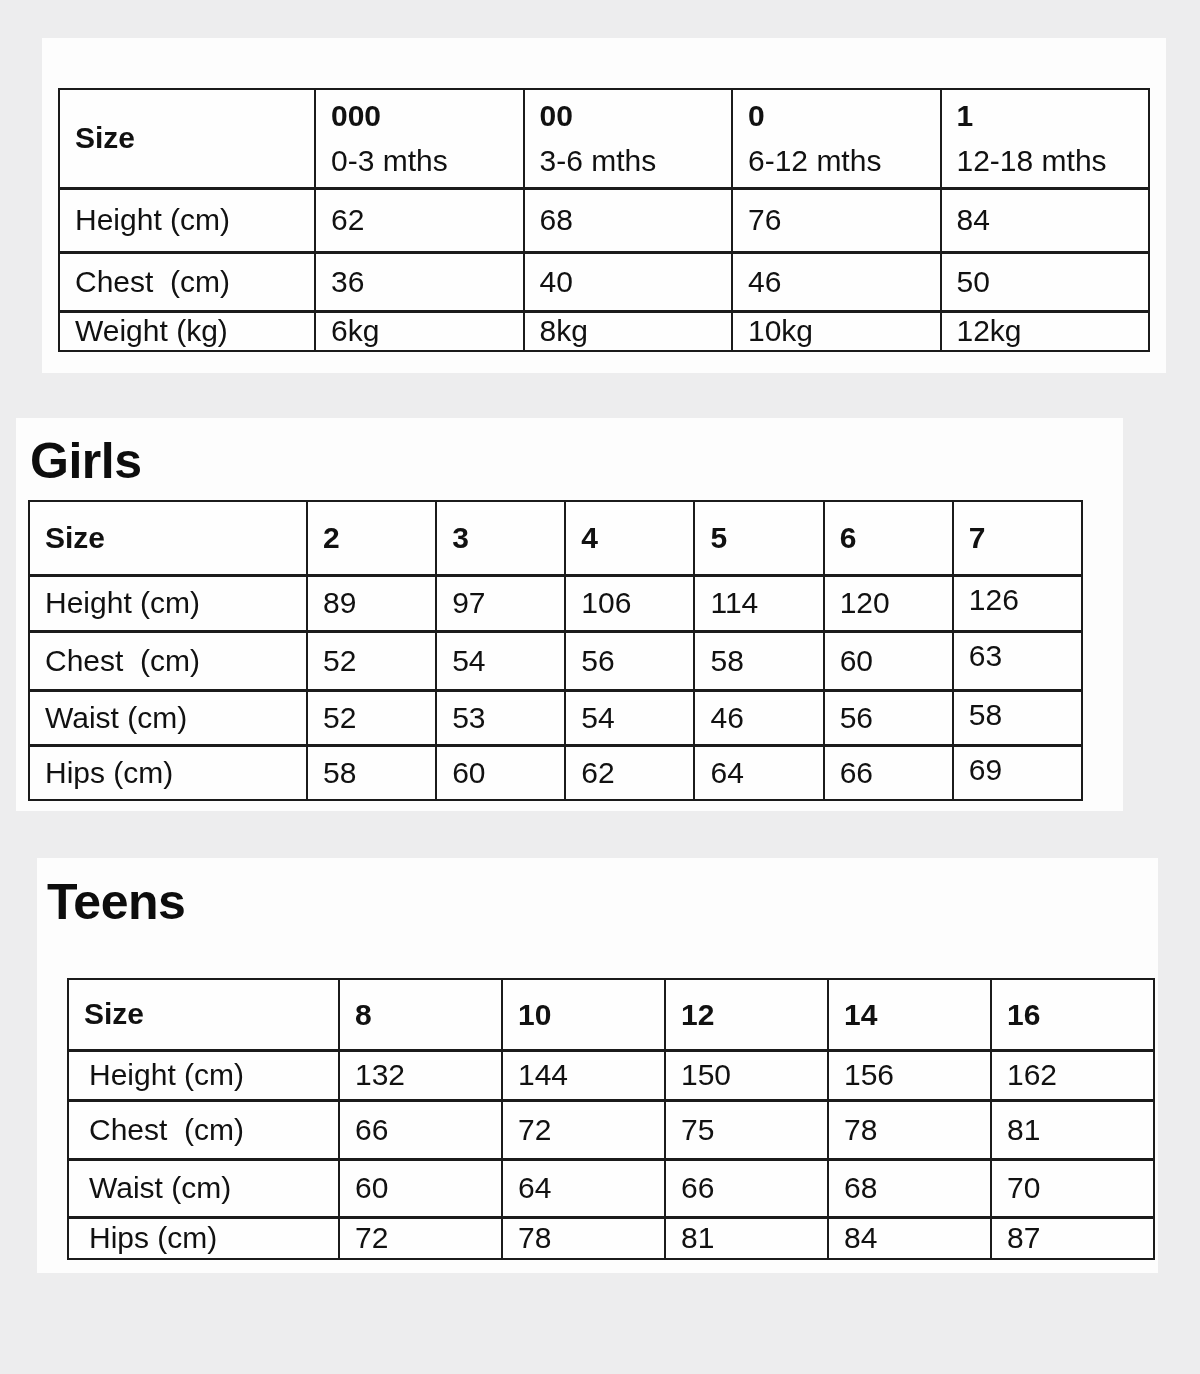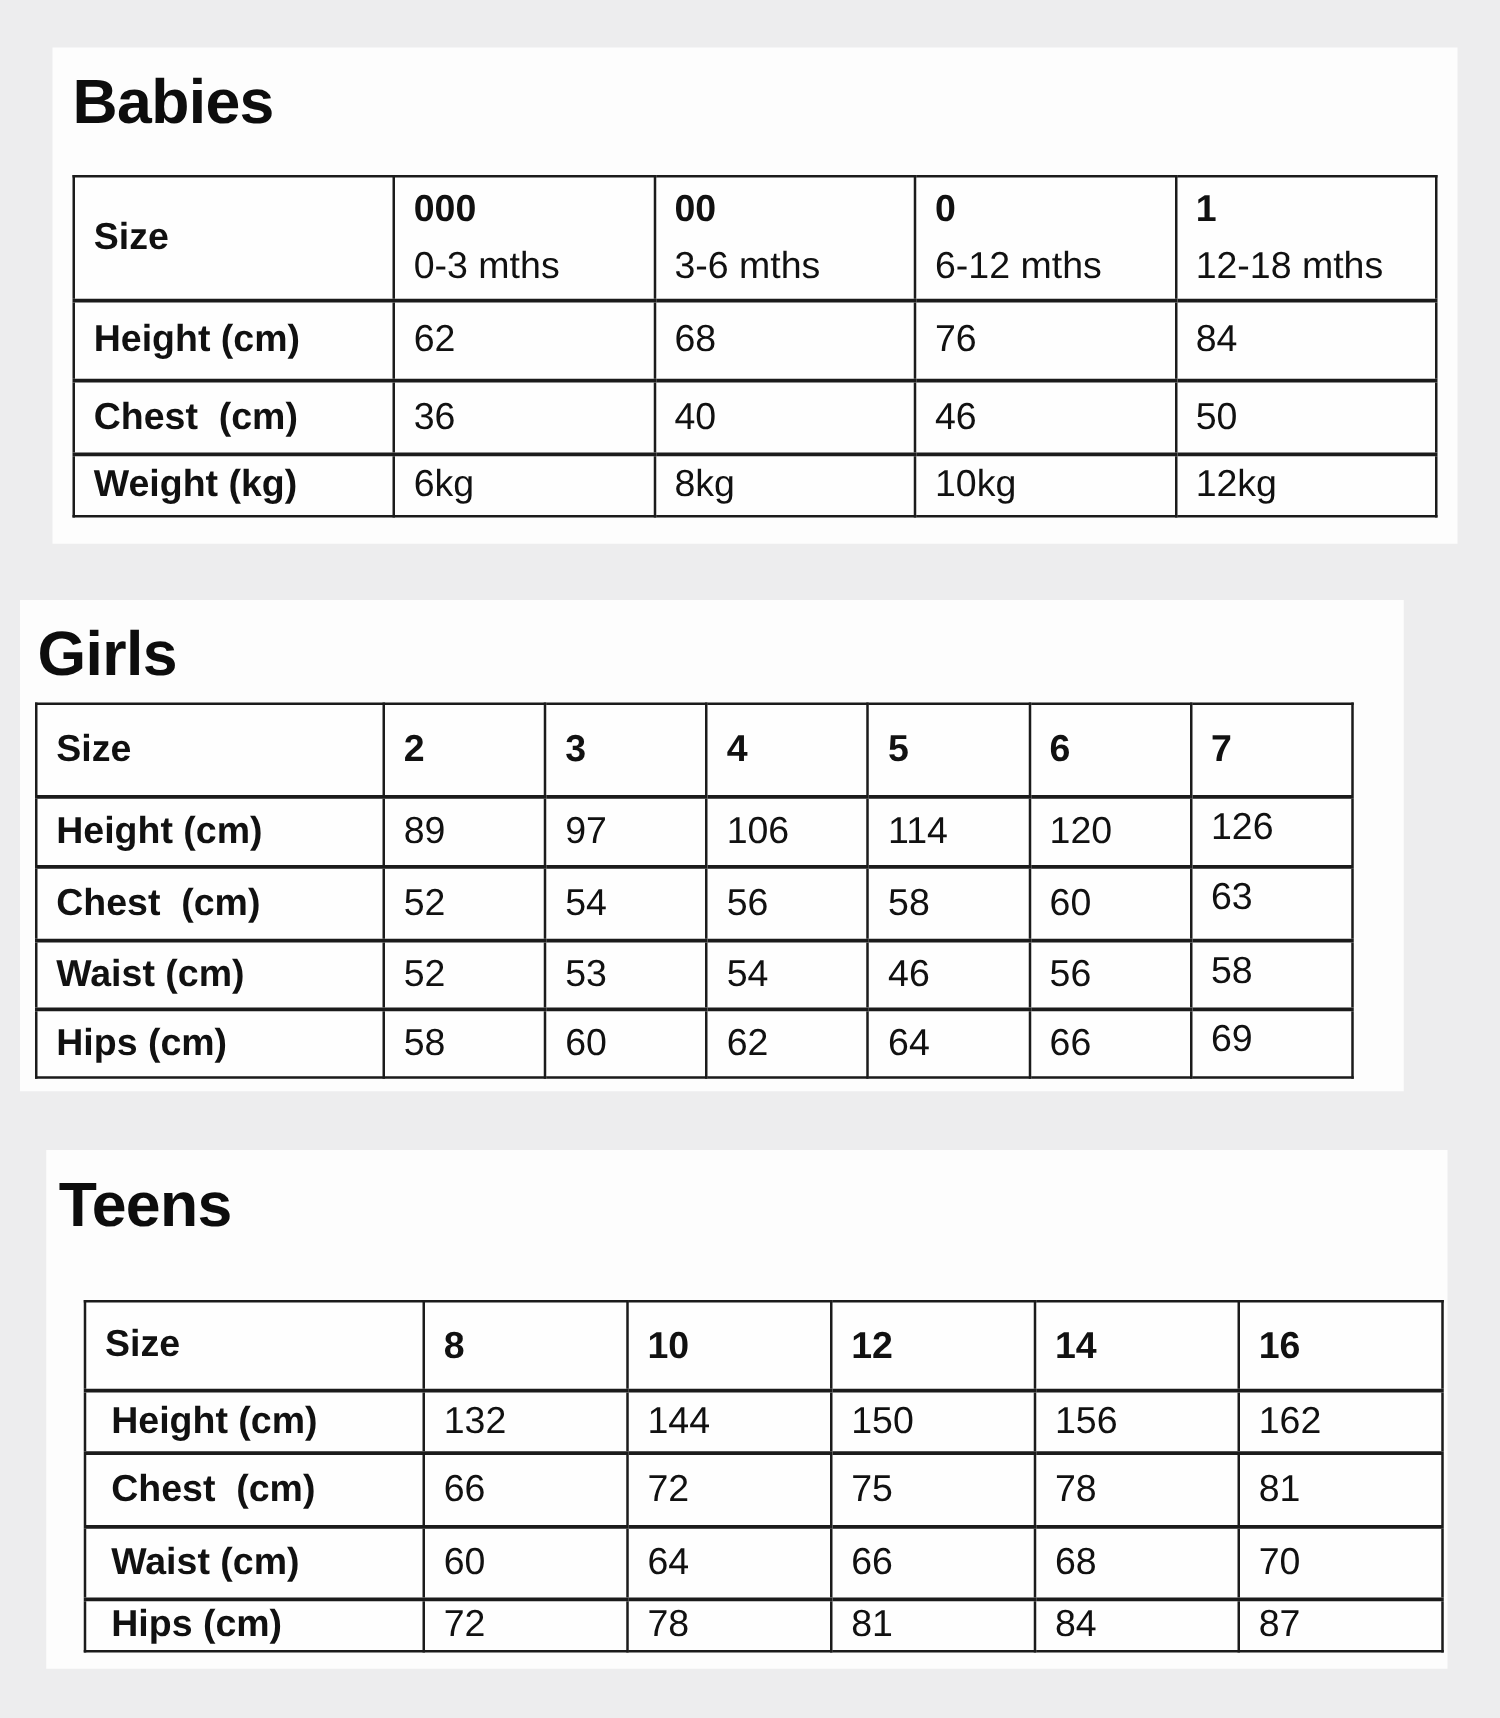"Babies" h2.title { html: <h2>Babies</h2> -> none }
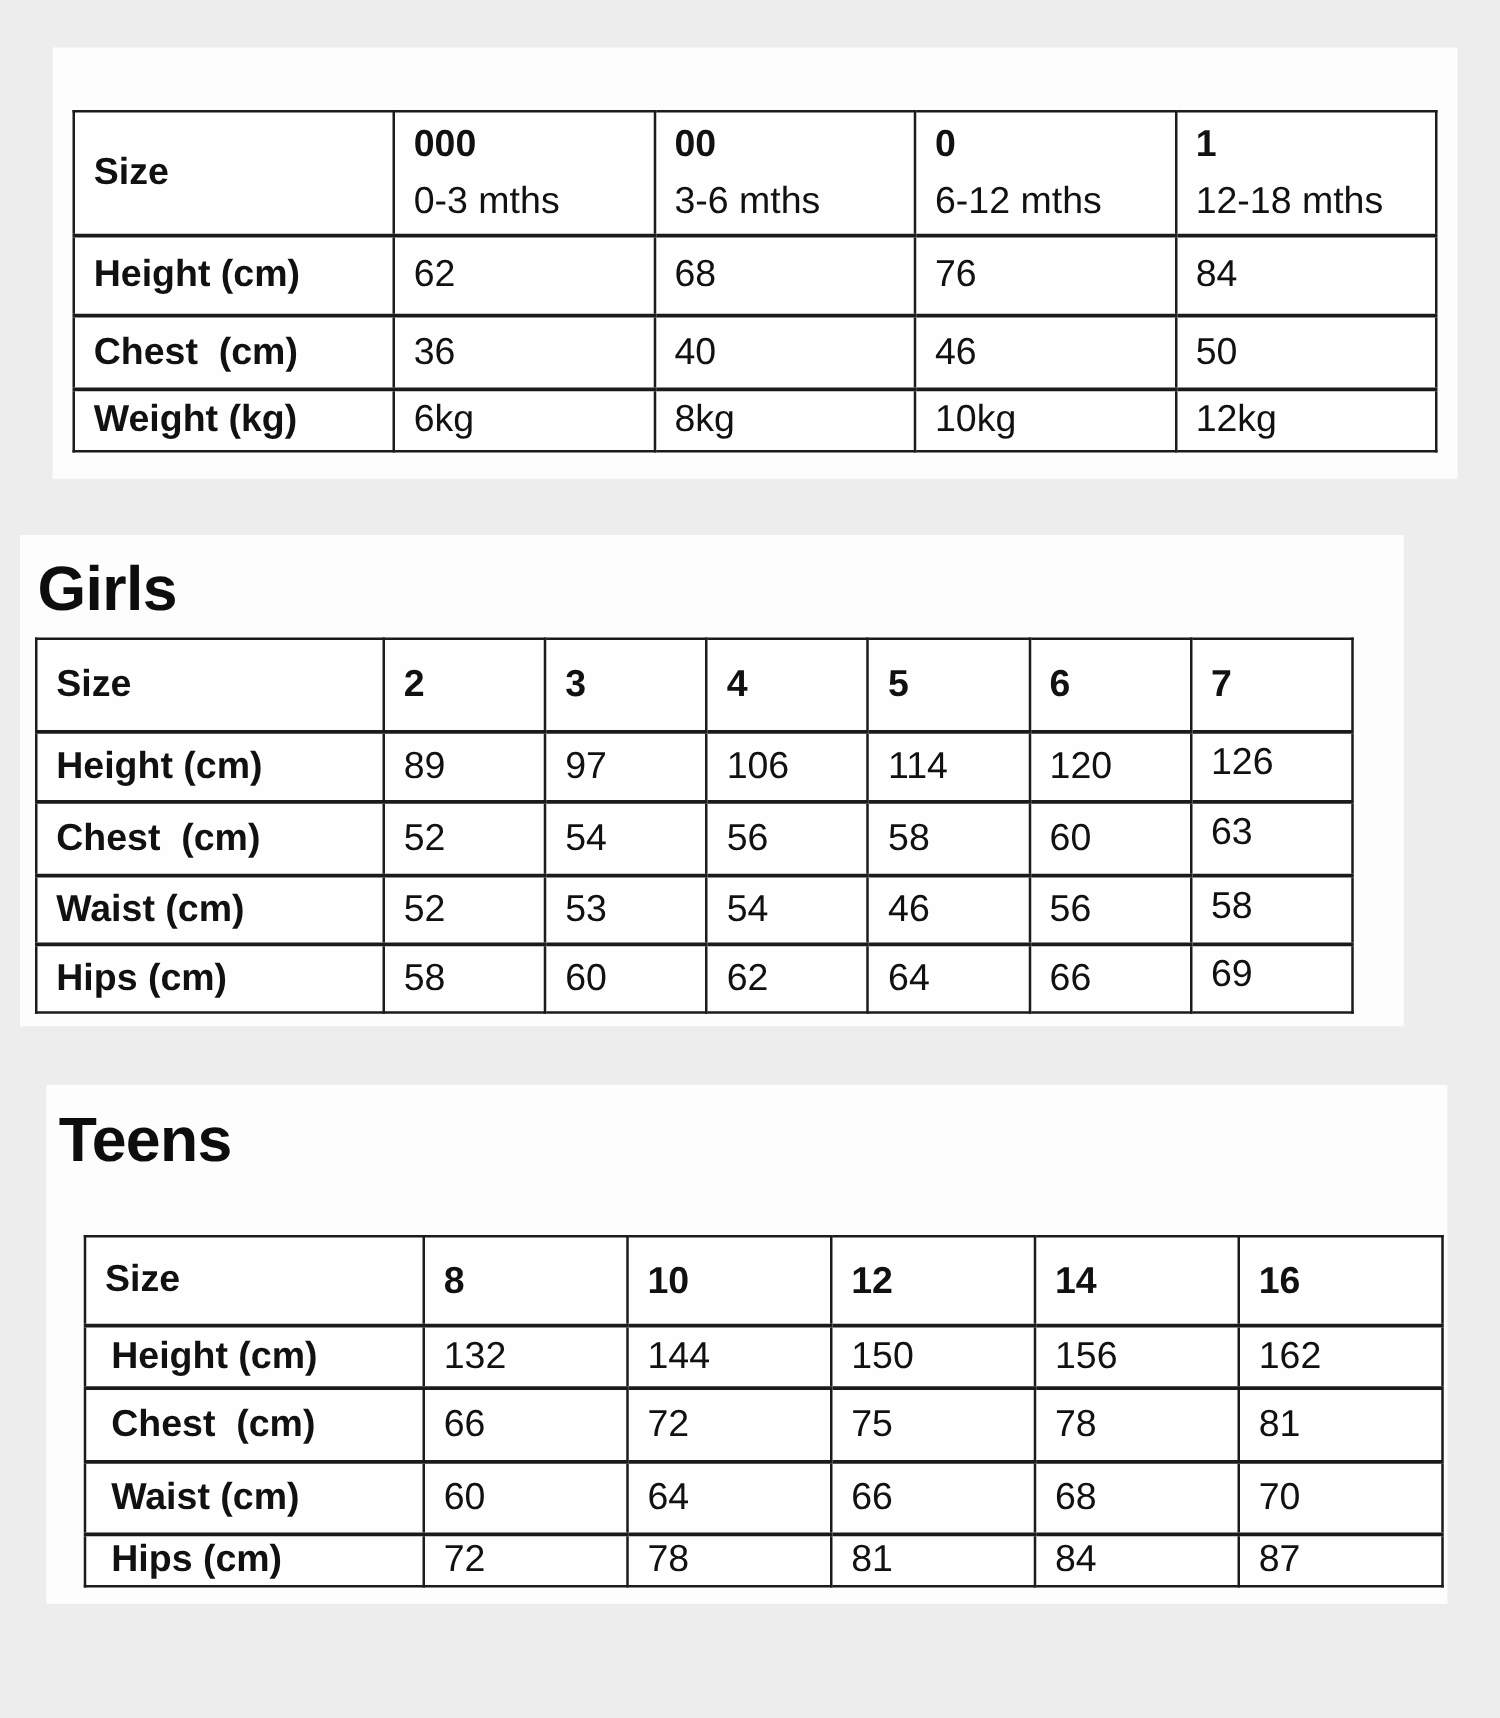"Height (cm)" tbody th { font-weight: 700 -> 400 }
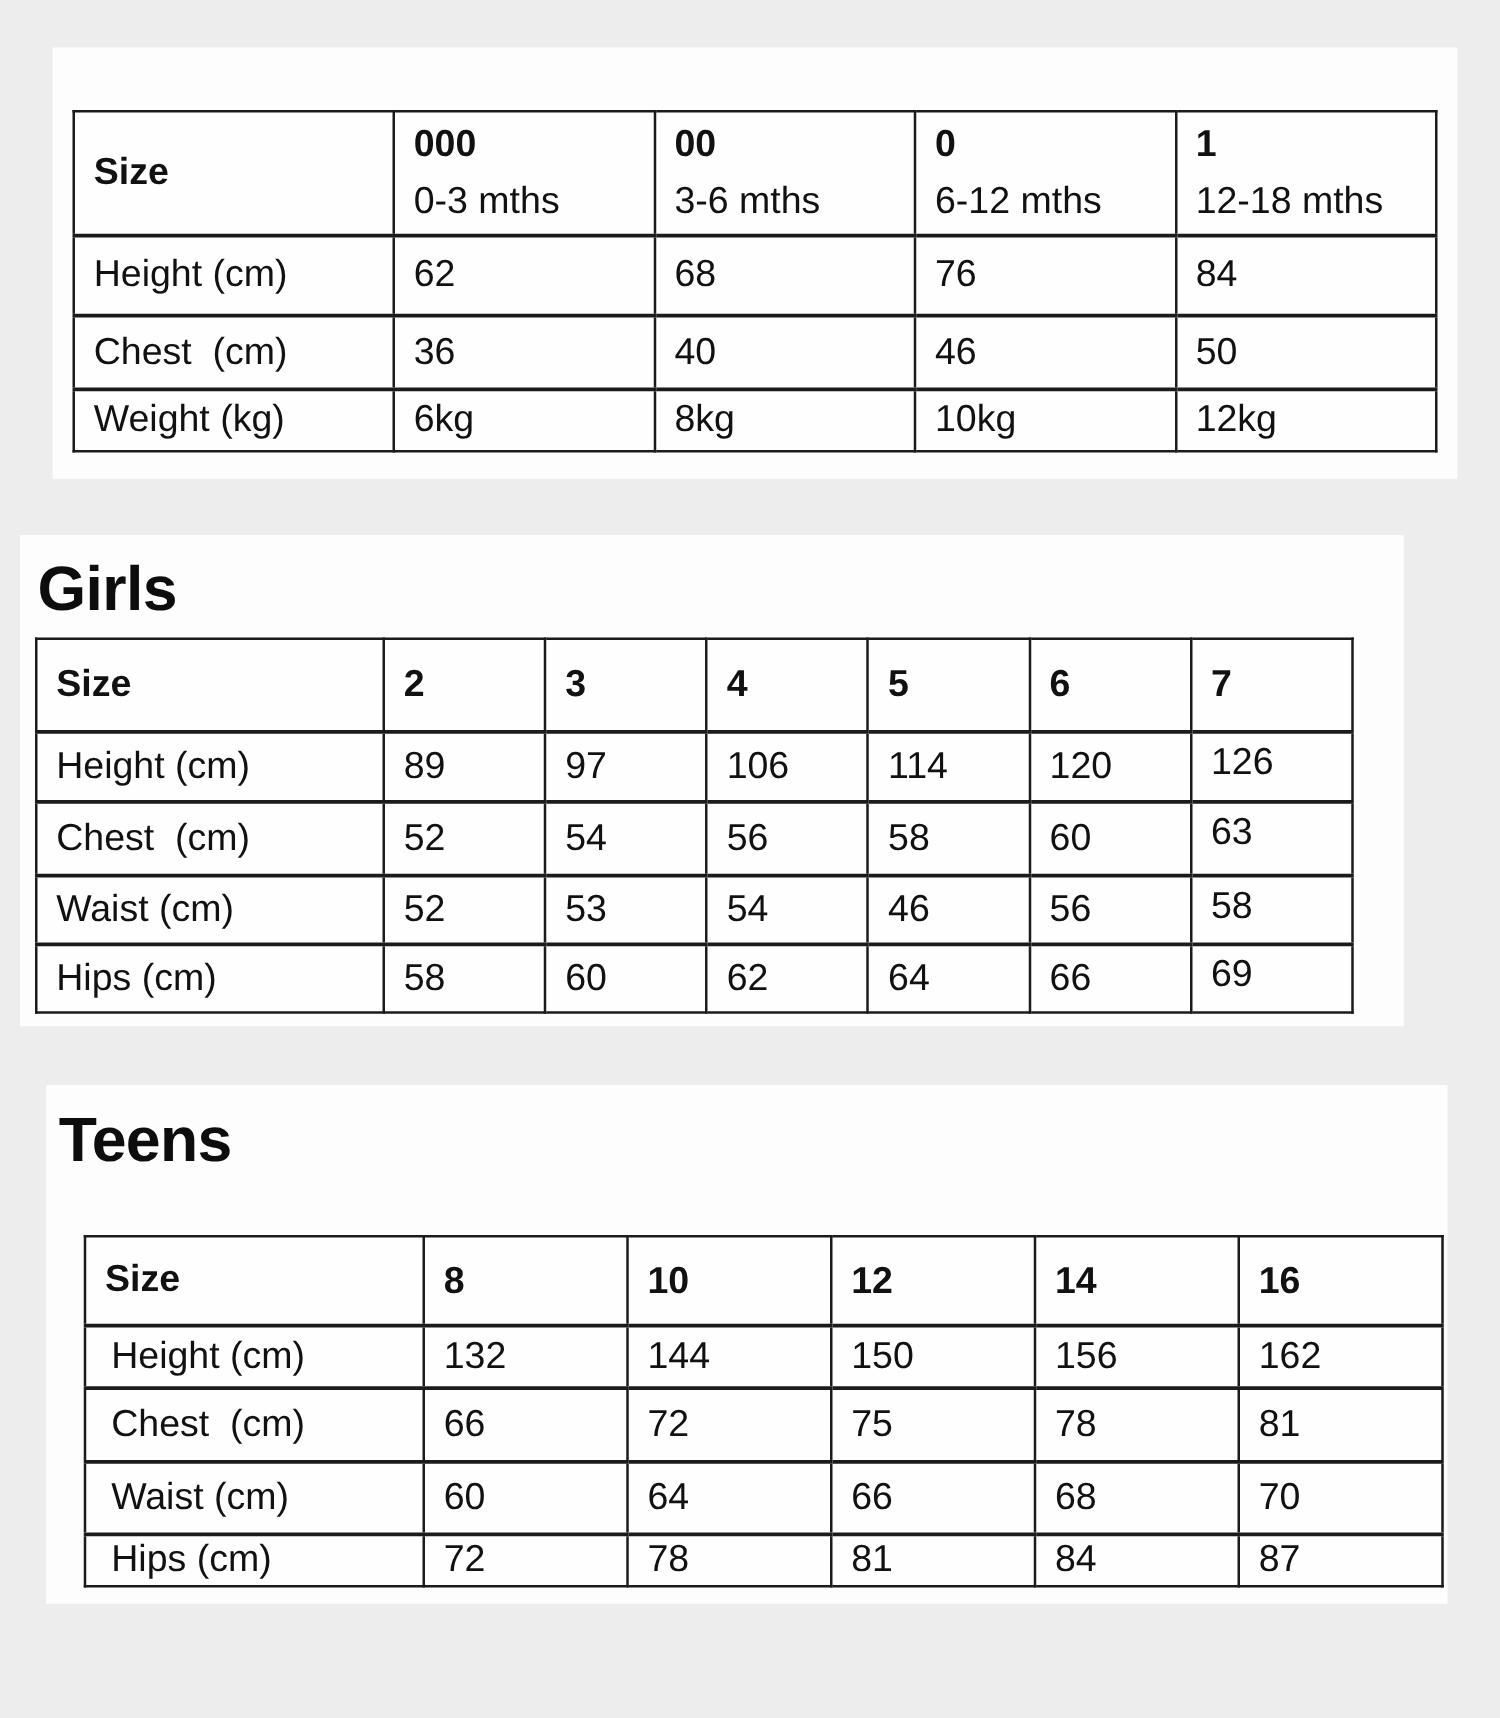"Weight (kg)" .babies tbody tr:nth-child(3) { height: 50px -> 40px }
